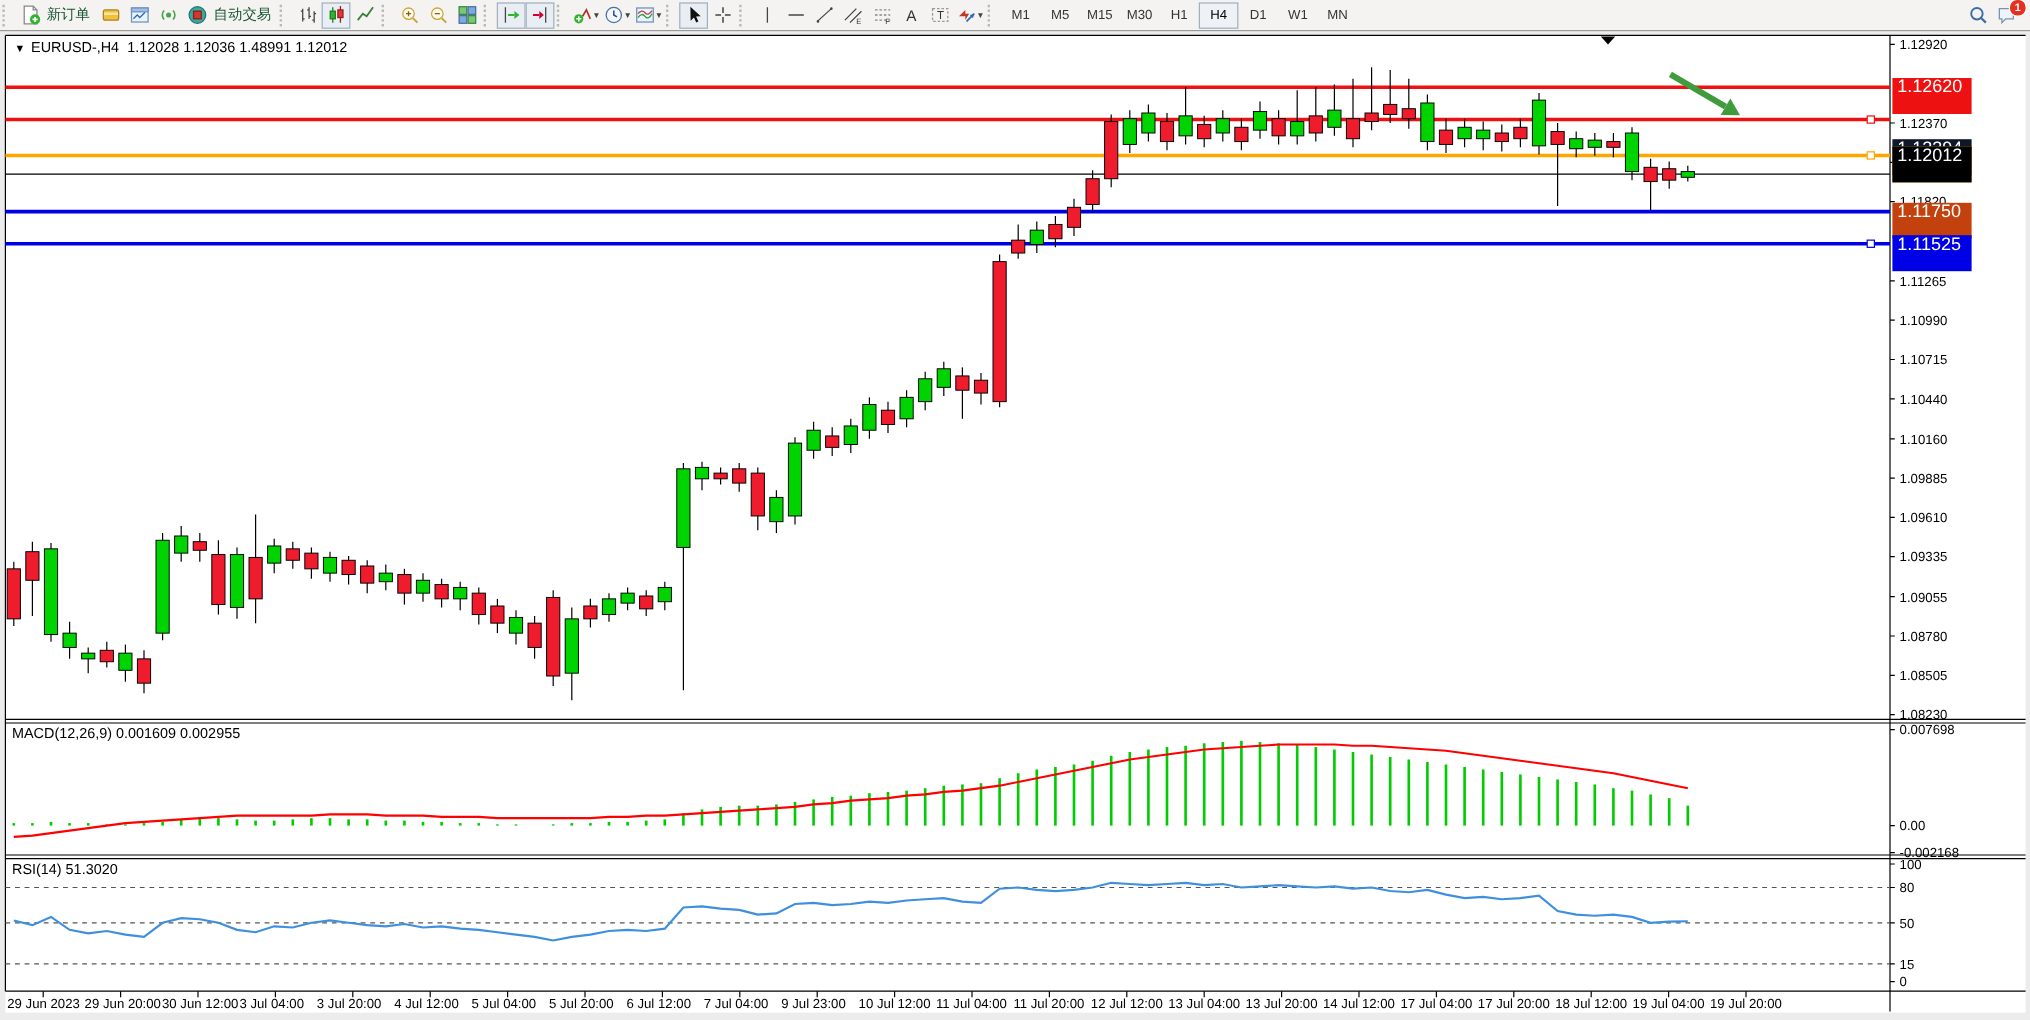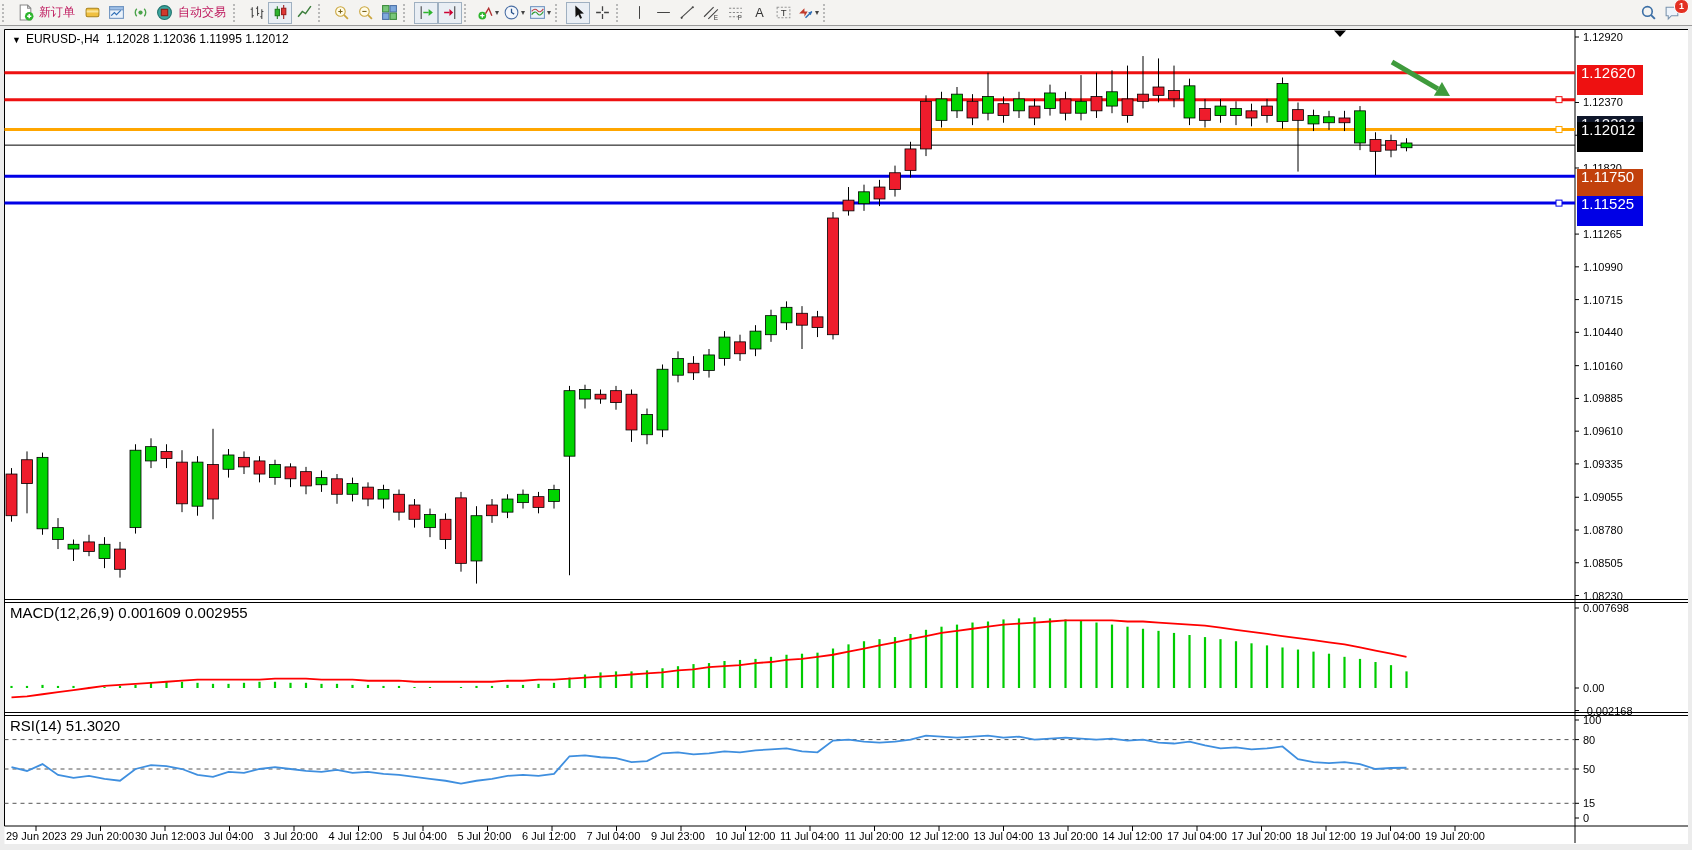"新订单" .tlabel { color: #be185d -> #14532d }
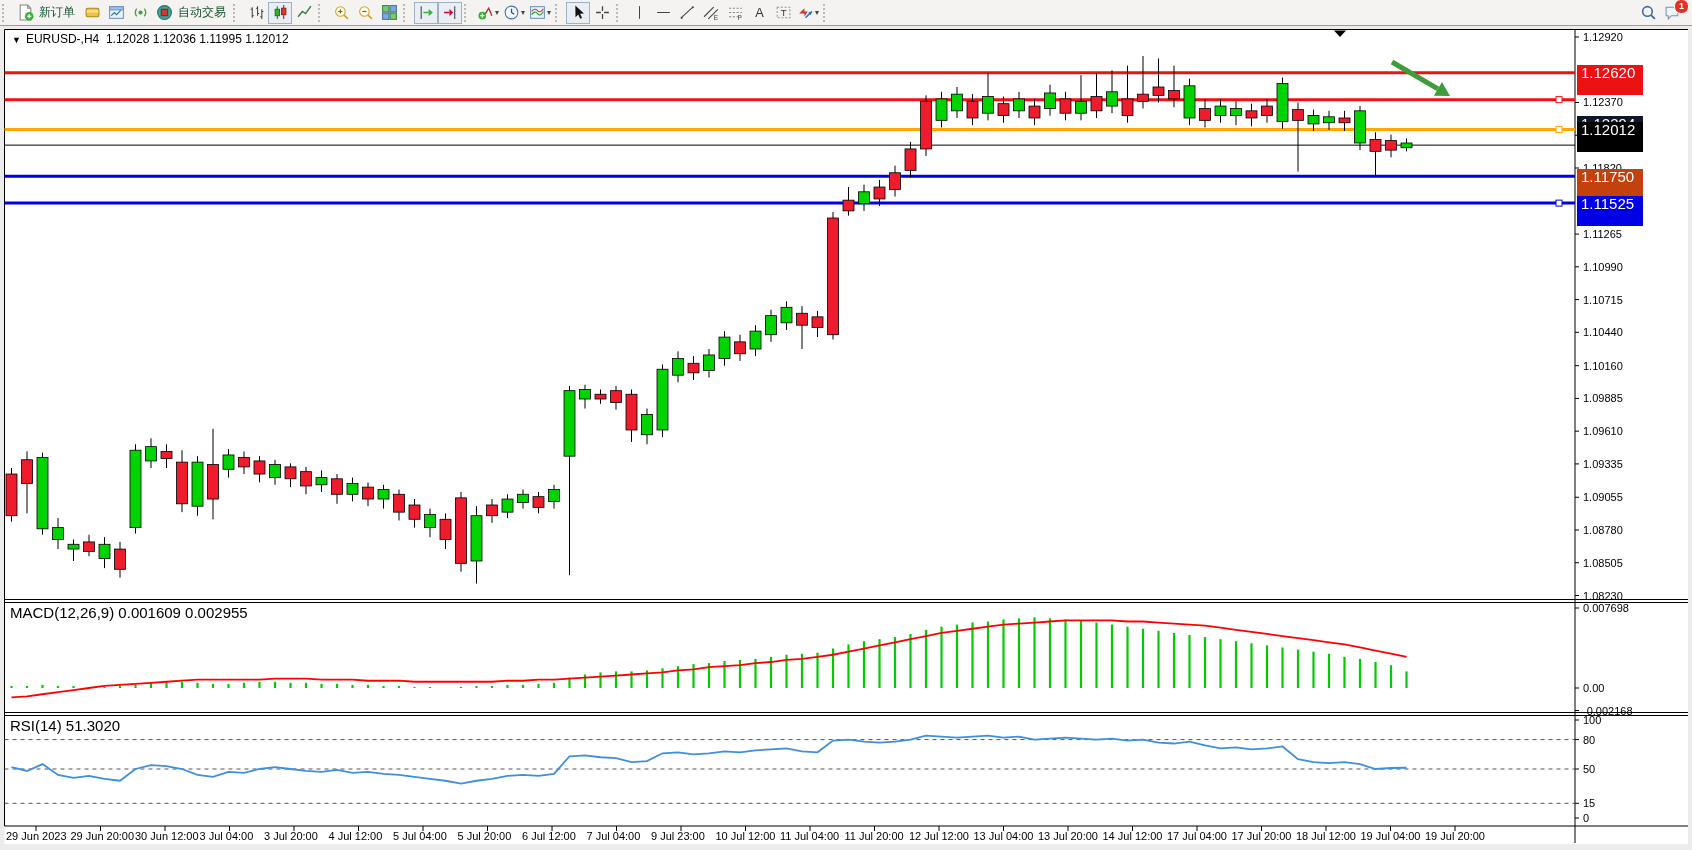"M1 M5 M15 M30 H1" span { html: none -> <span><span>M1</span><span>M5</span><span>M15</span><span>M30</span><span>H1</span><span>H4</span><span>D1</span><span>W1</span><span>MN</span></span> }
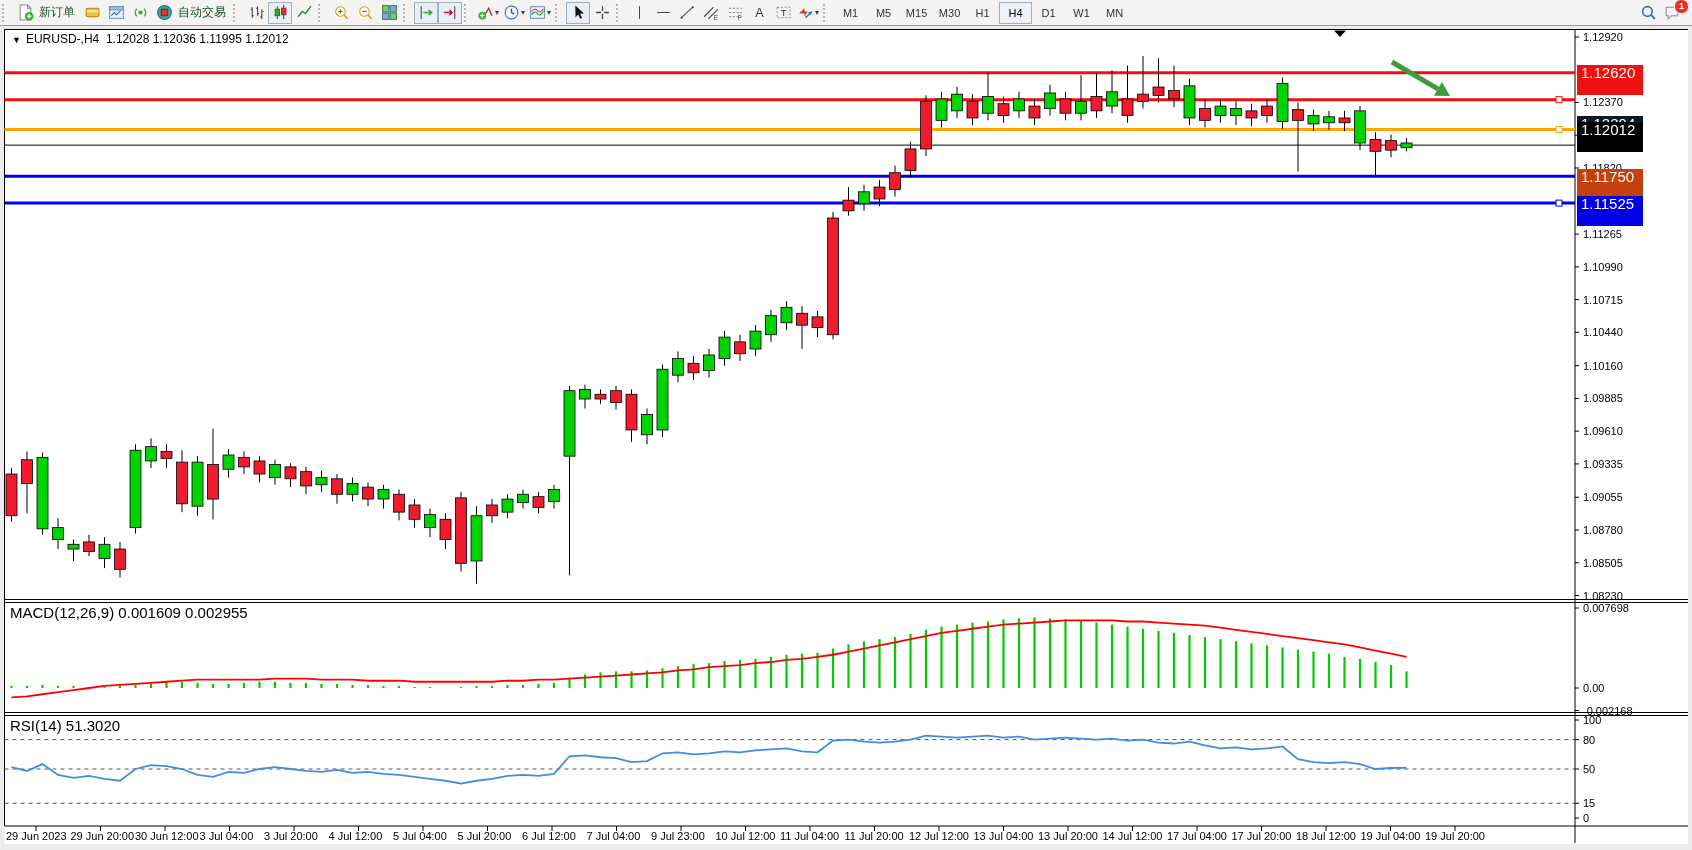"1.12028 1.12036 1.11995 1.12012" span { text: 1.11995 -> 1.48991 }
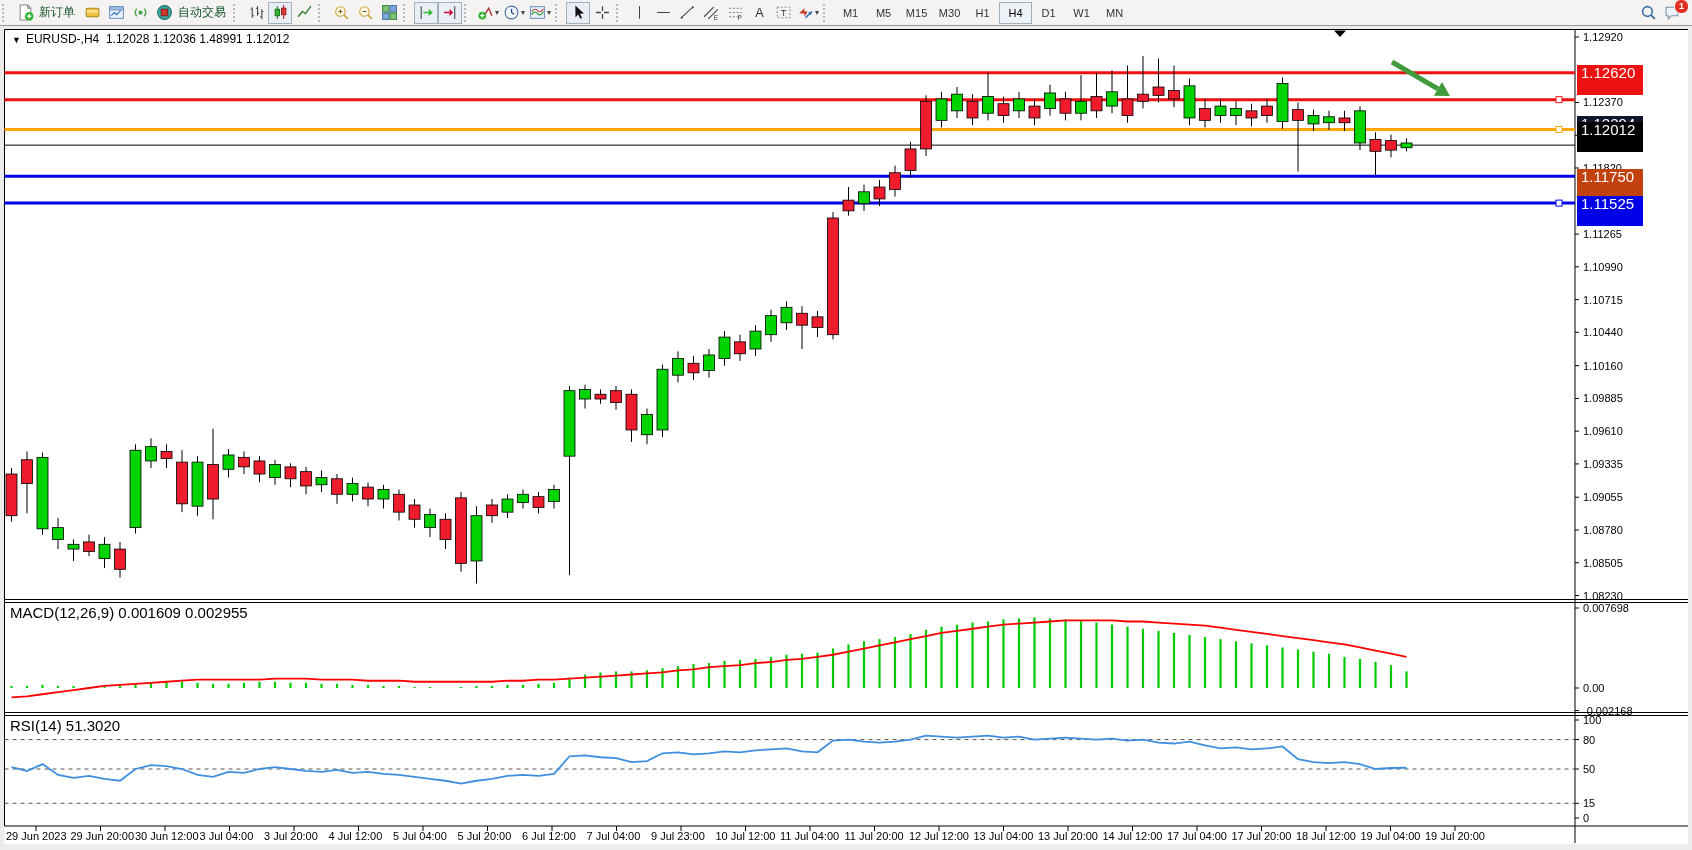"MACD(12,26,9) 0.001609 0.002955" .panelabel { font-size: 15px -> 12px }
